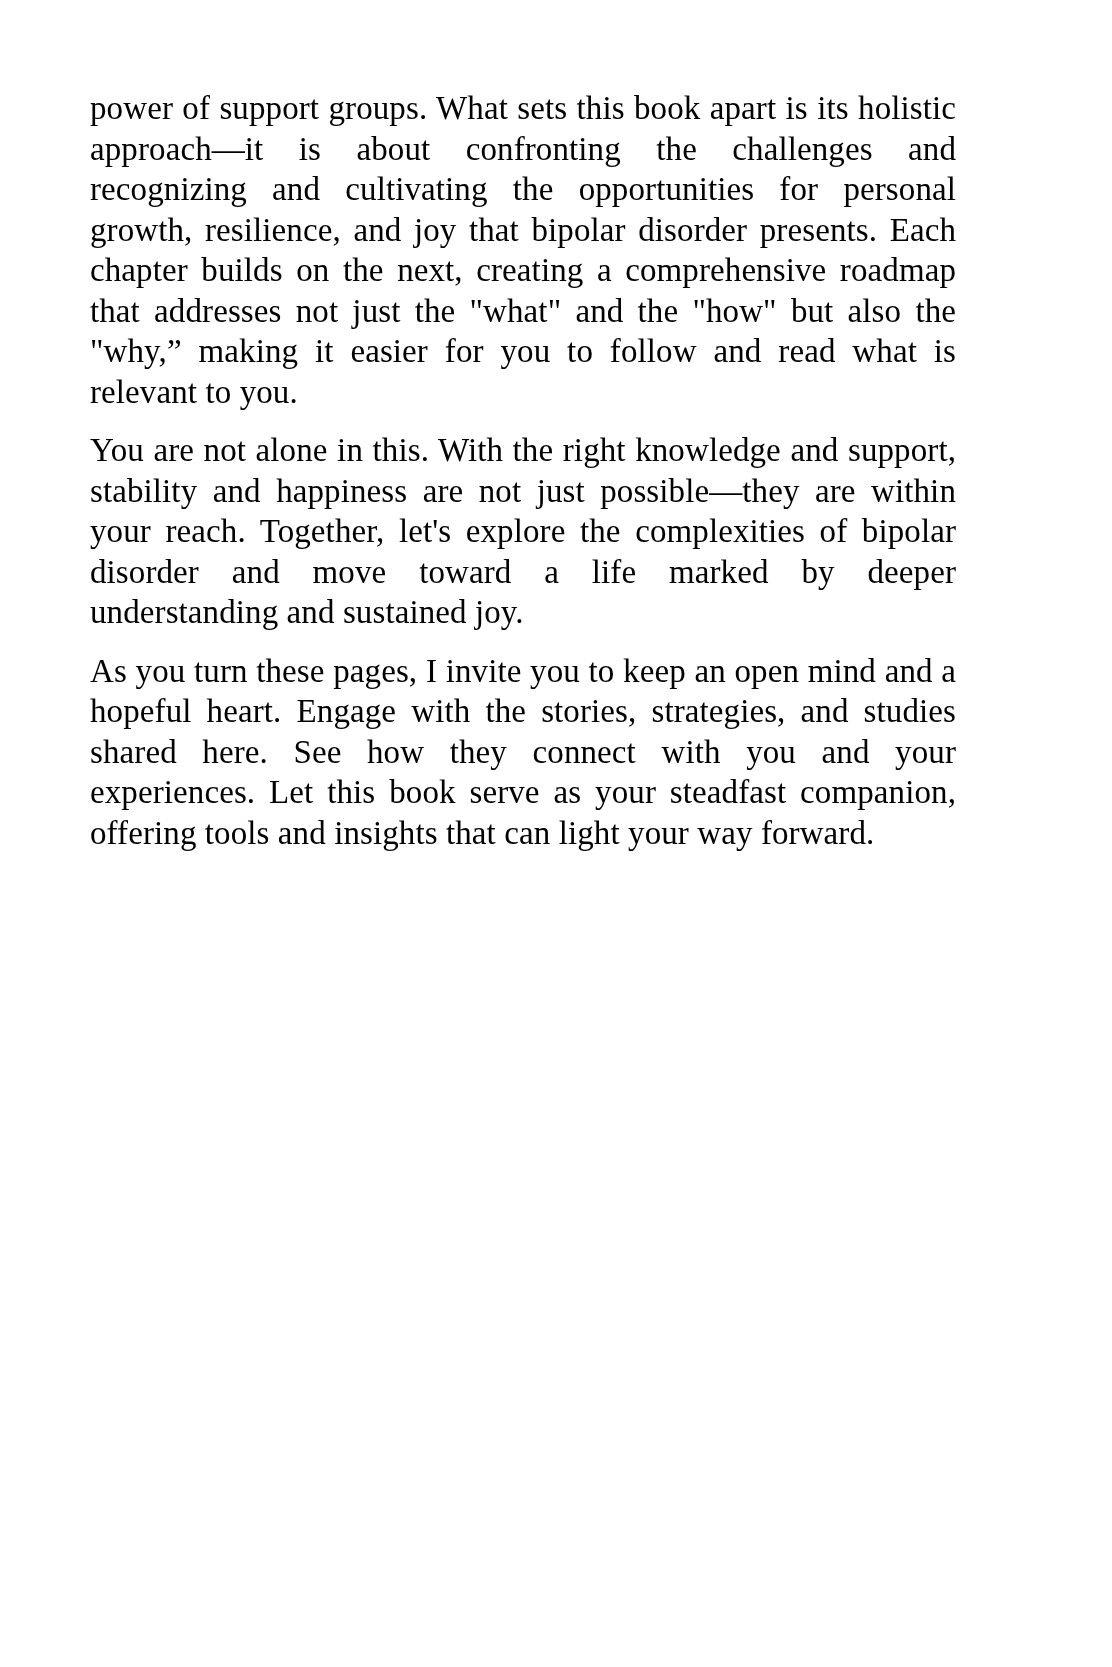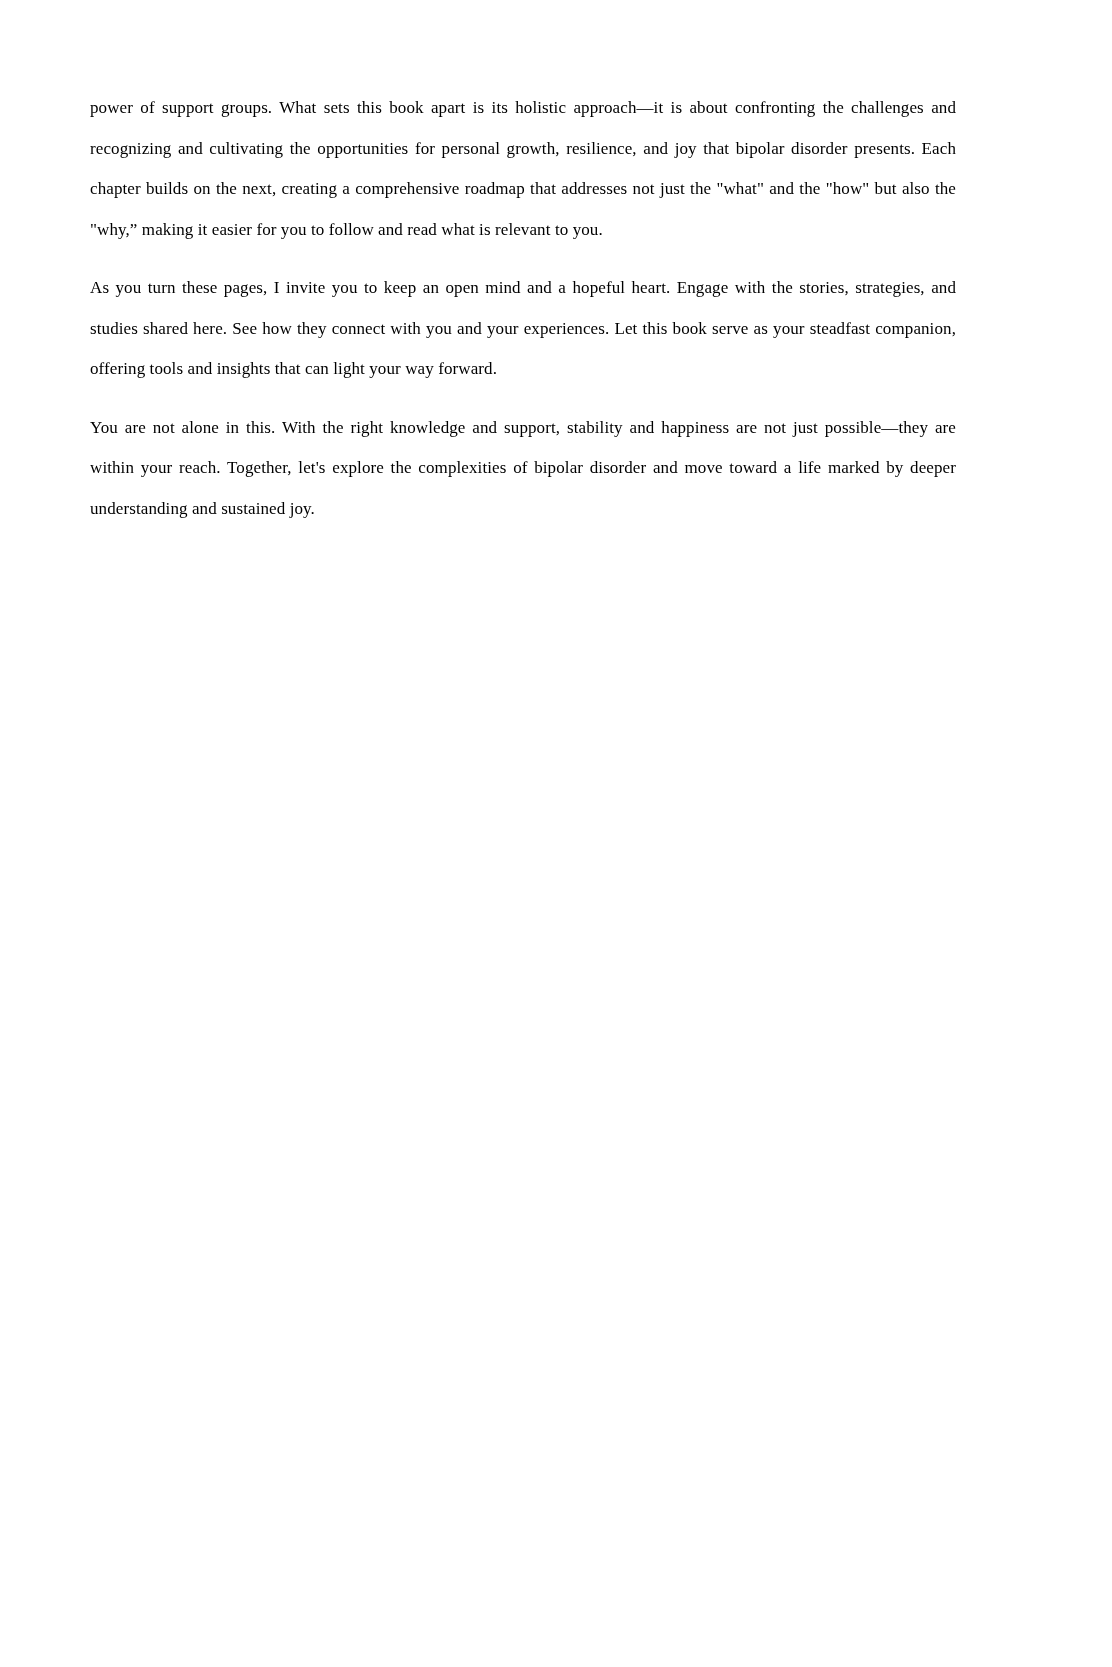"power of support groups. What" p.para { font-size: 17px -> 33px }
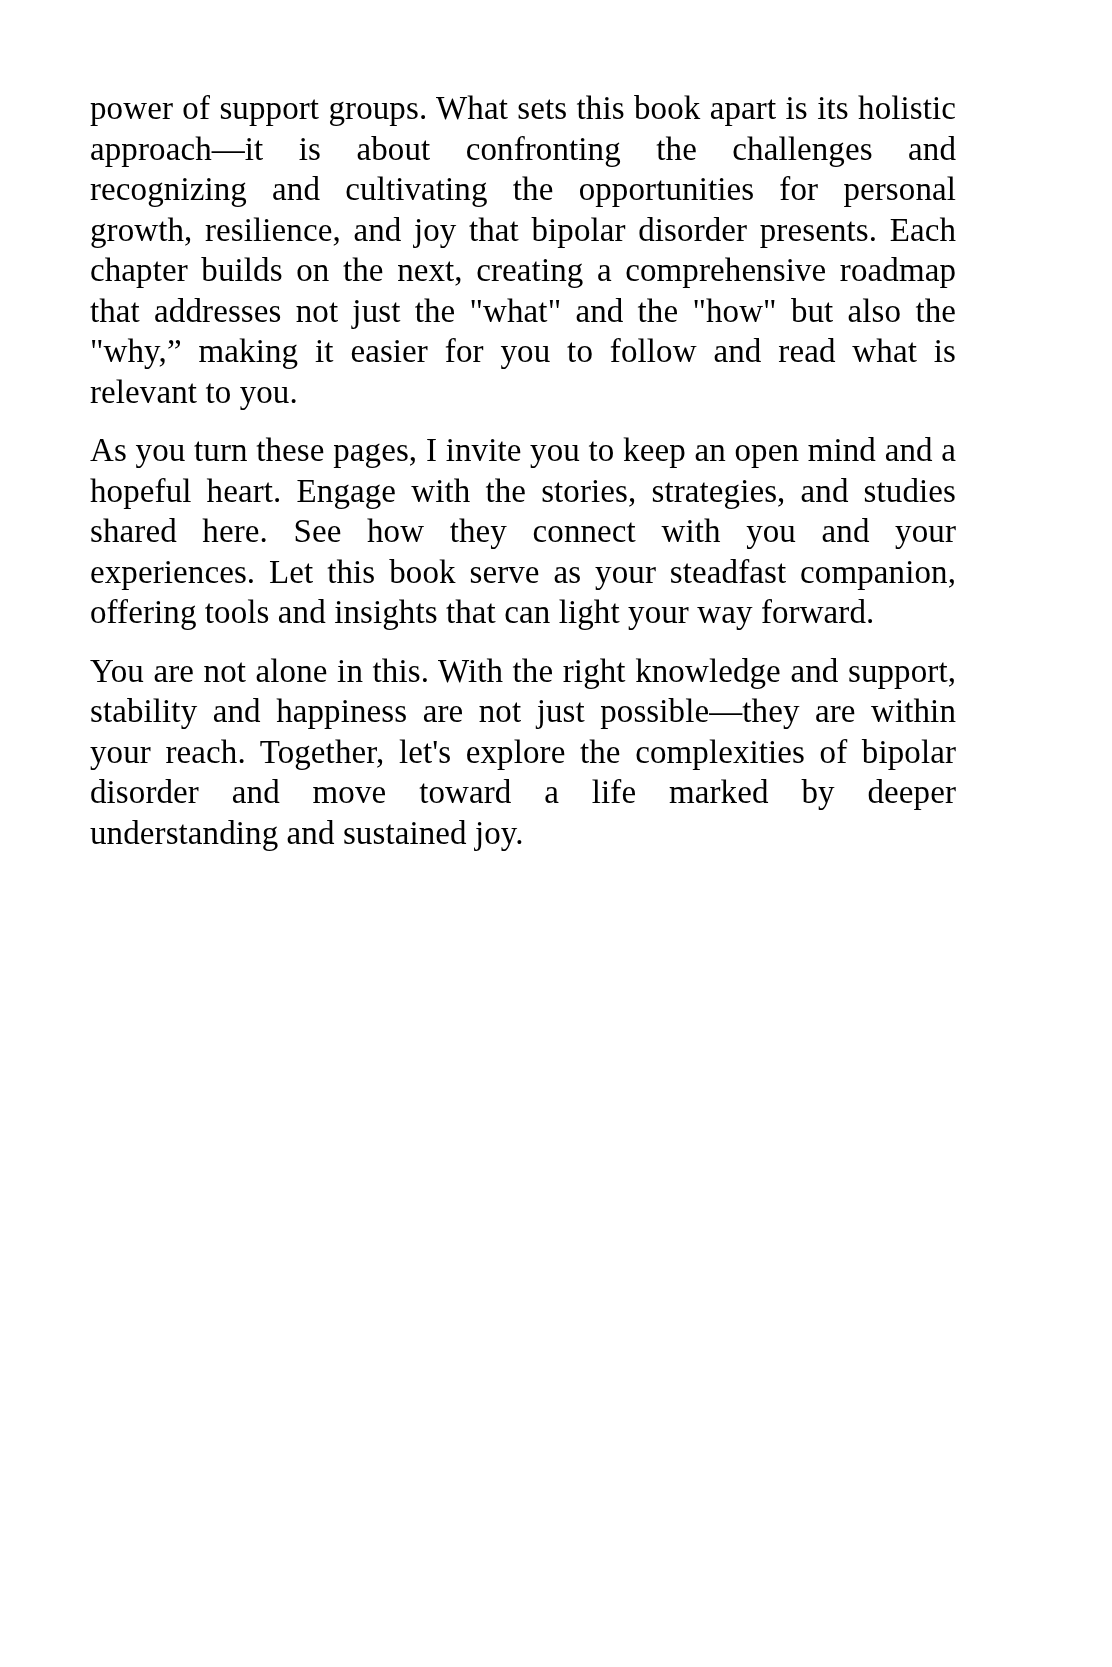"As you turn these pages," p.para { order: before "You are not alone in" -> after "You are not alone in" }
